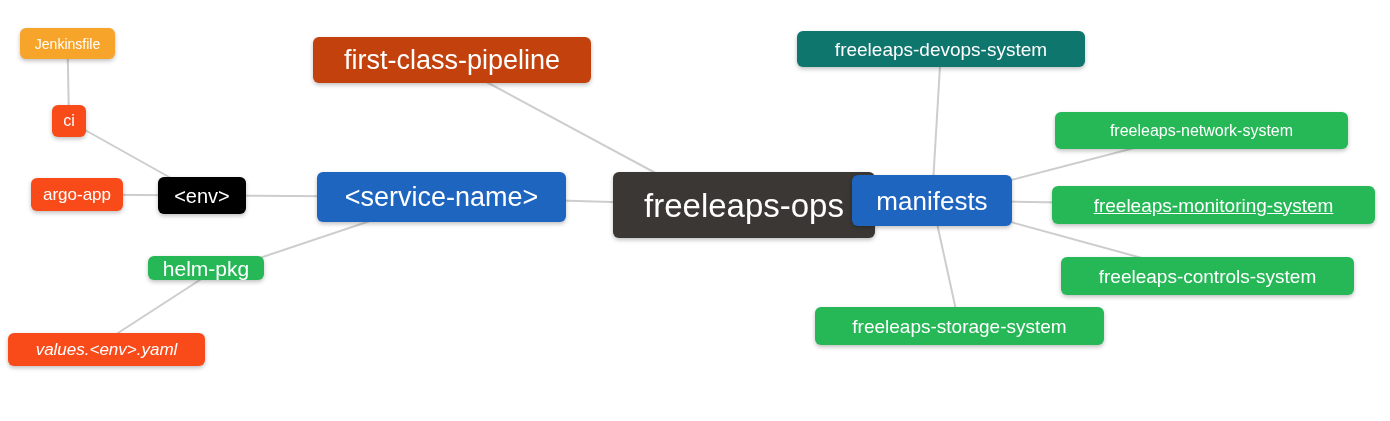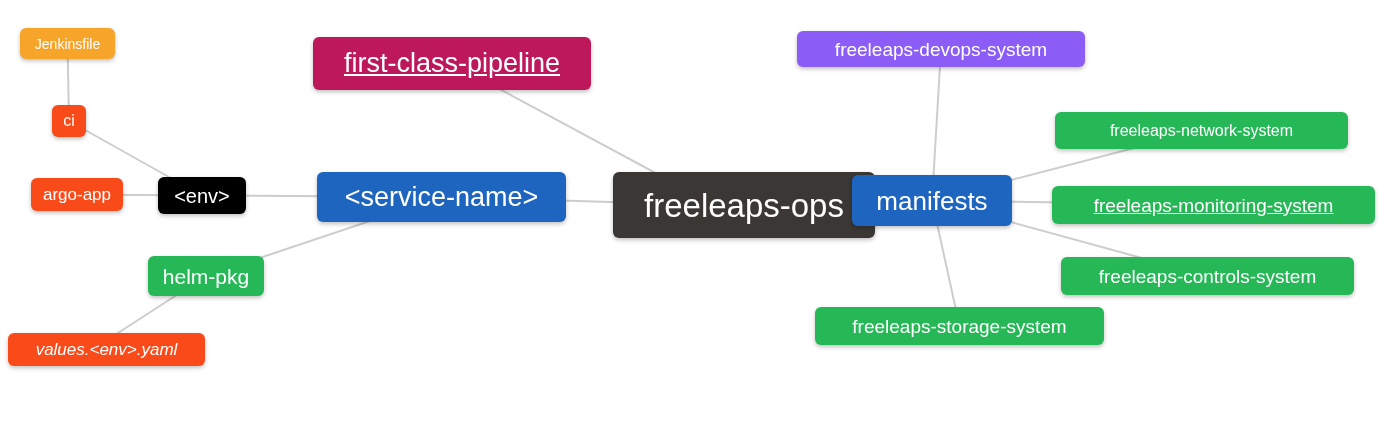"first-class-pipeline" div.node { background: #be185d -> #c2410c; height: 53px -> 46px; text-decoration: underline -> none }
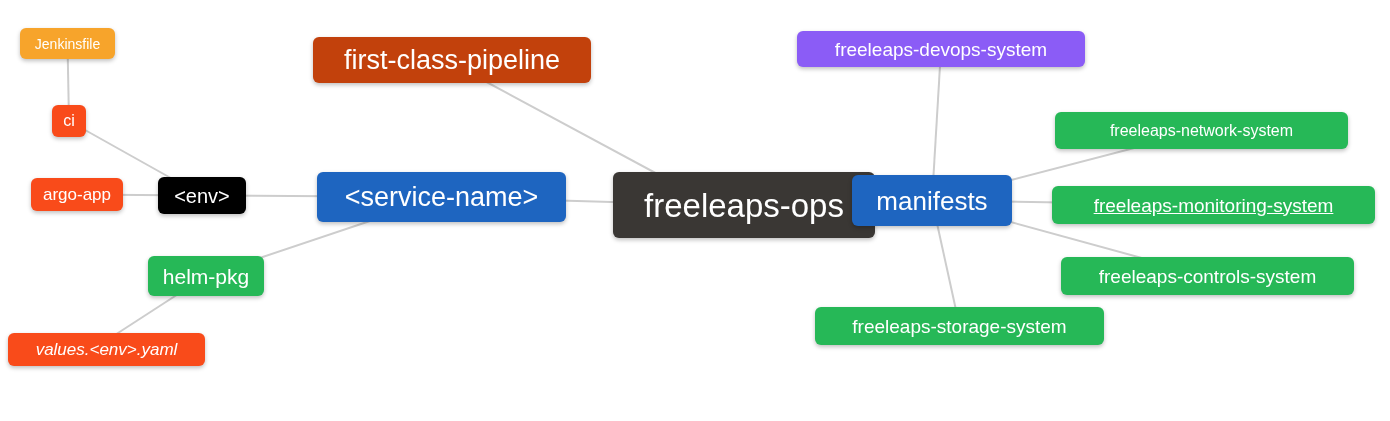"freeleaps-devops-system" div.node { background: #8b5cf6 -> #0f766e }
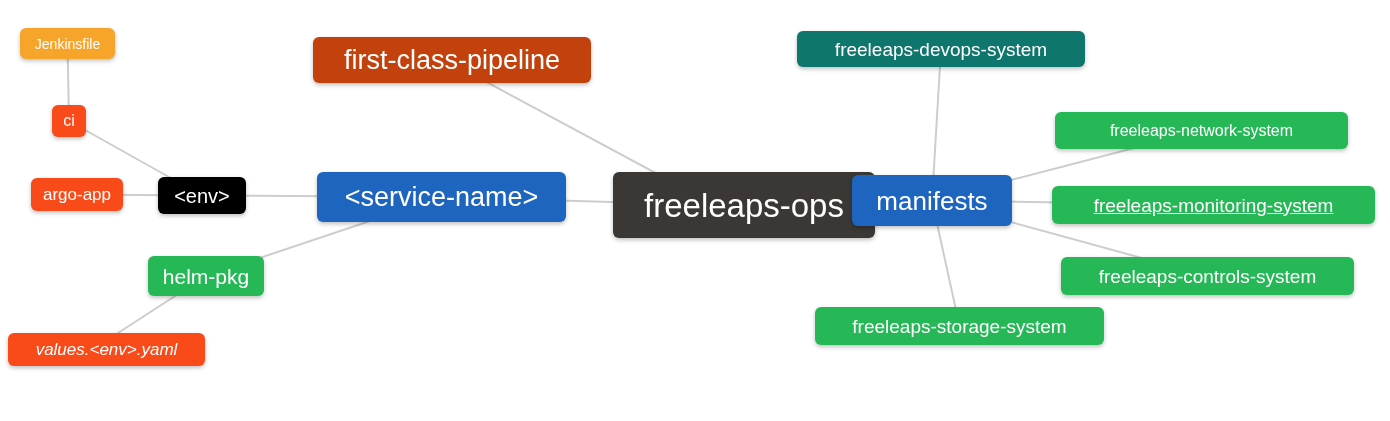"helm-pkg" div.node { height: 40px -> 24px }
